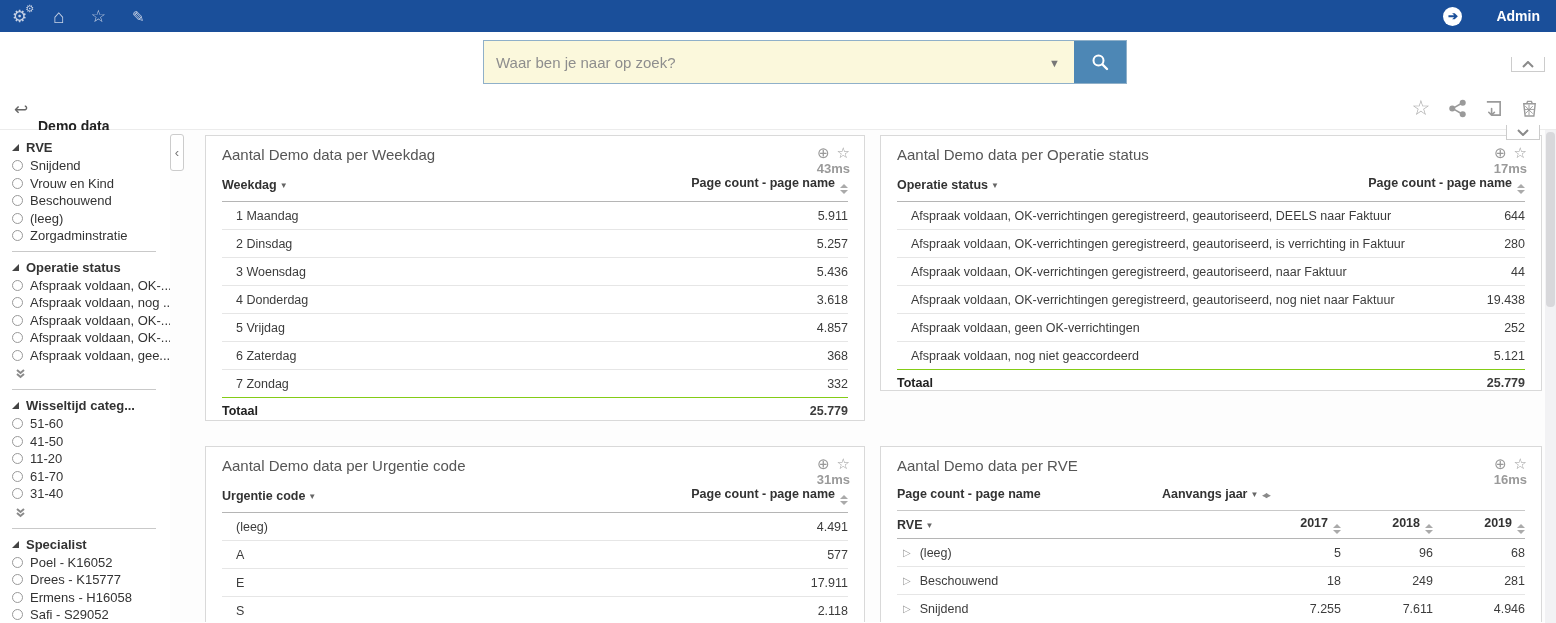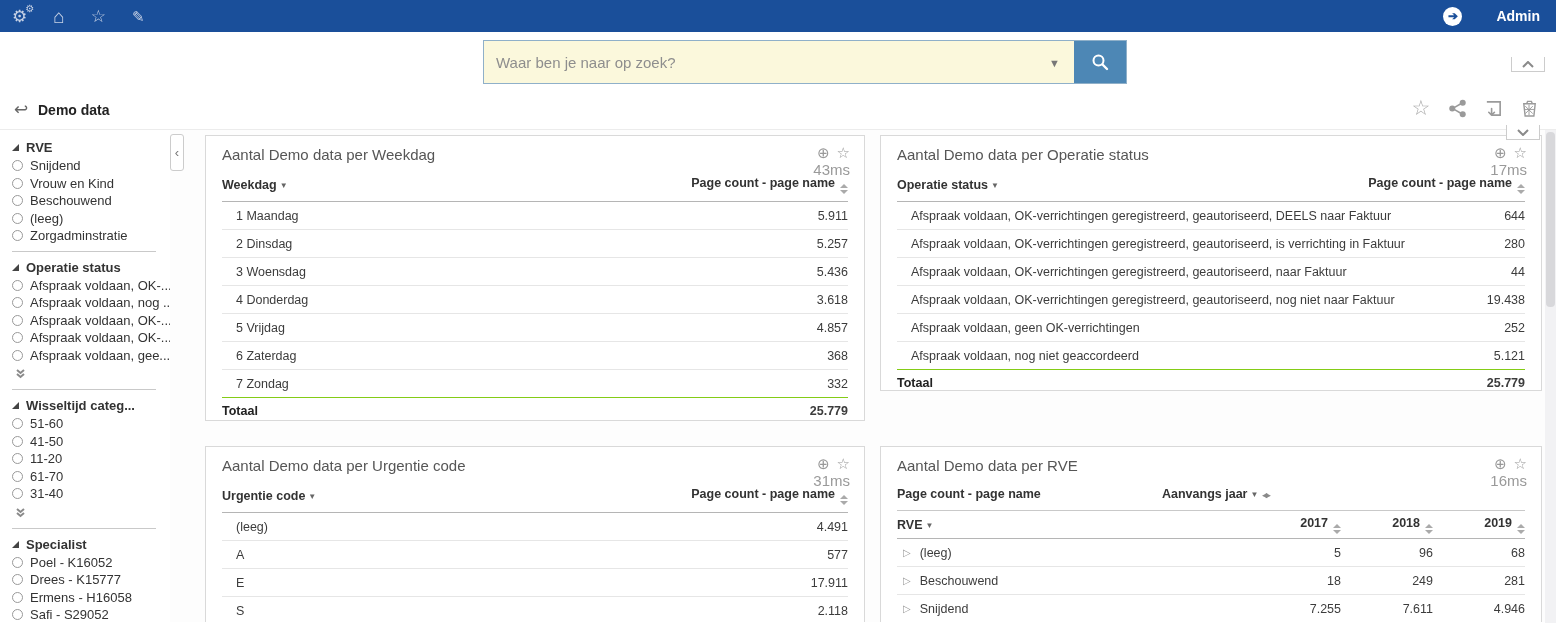"Demo data" .crumb-title { top: 12px -> 28px }
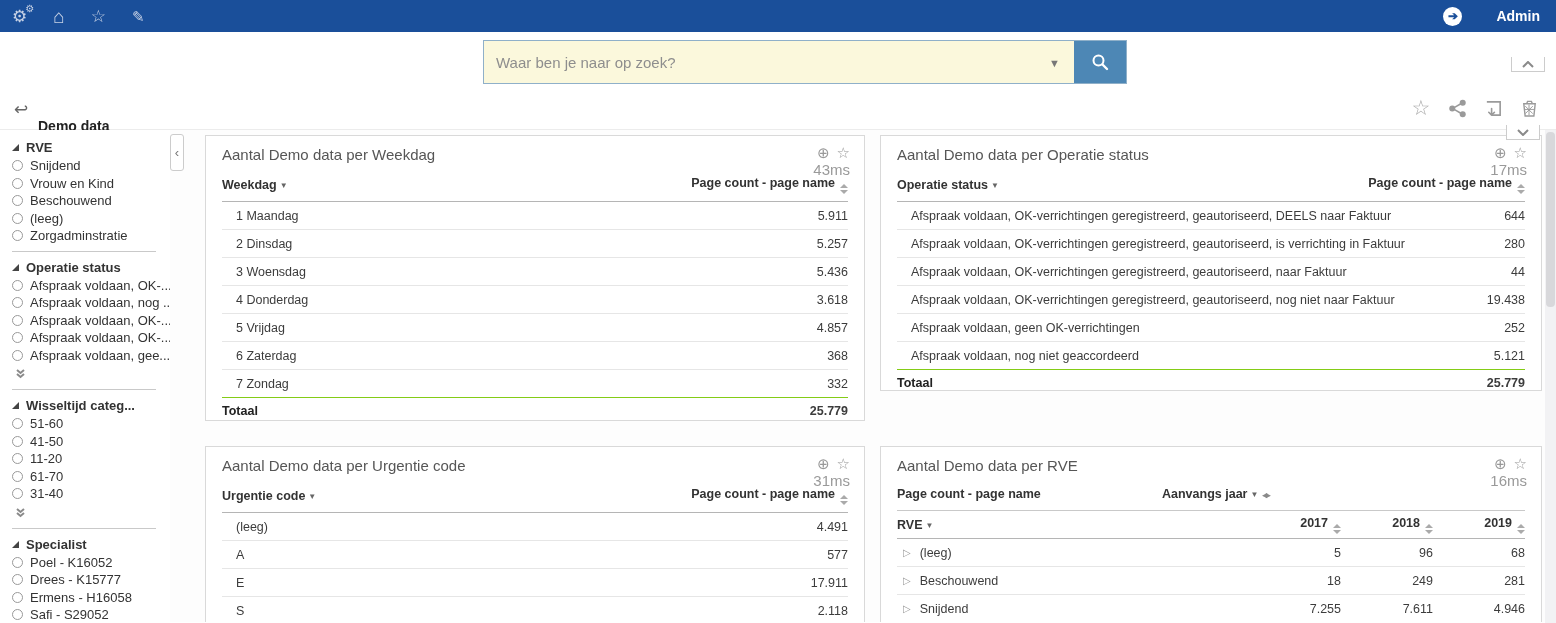"43ms" .ms { font-size: 15px -> 13px; font-weight: none -> bold }
